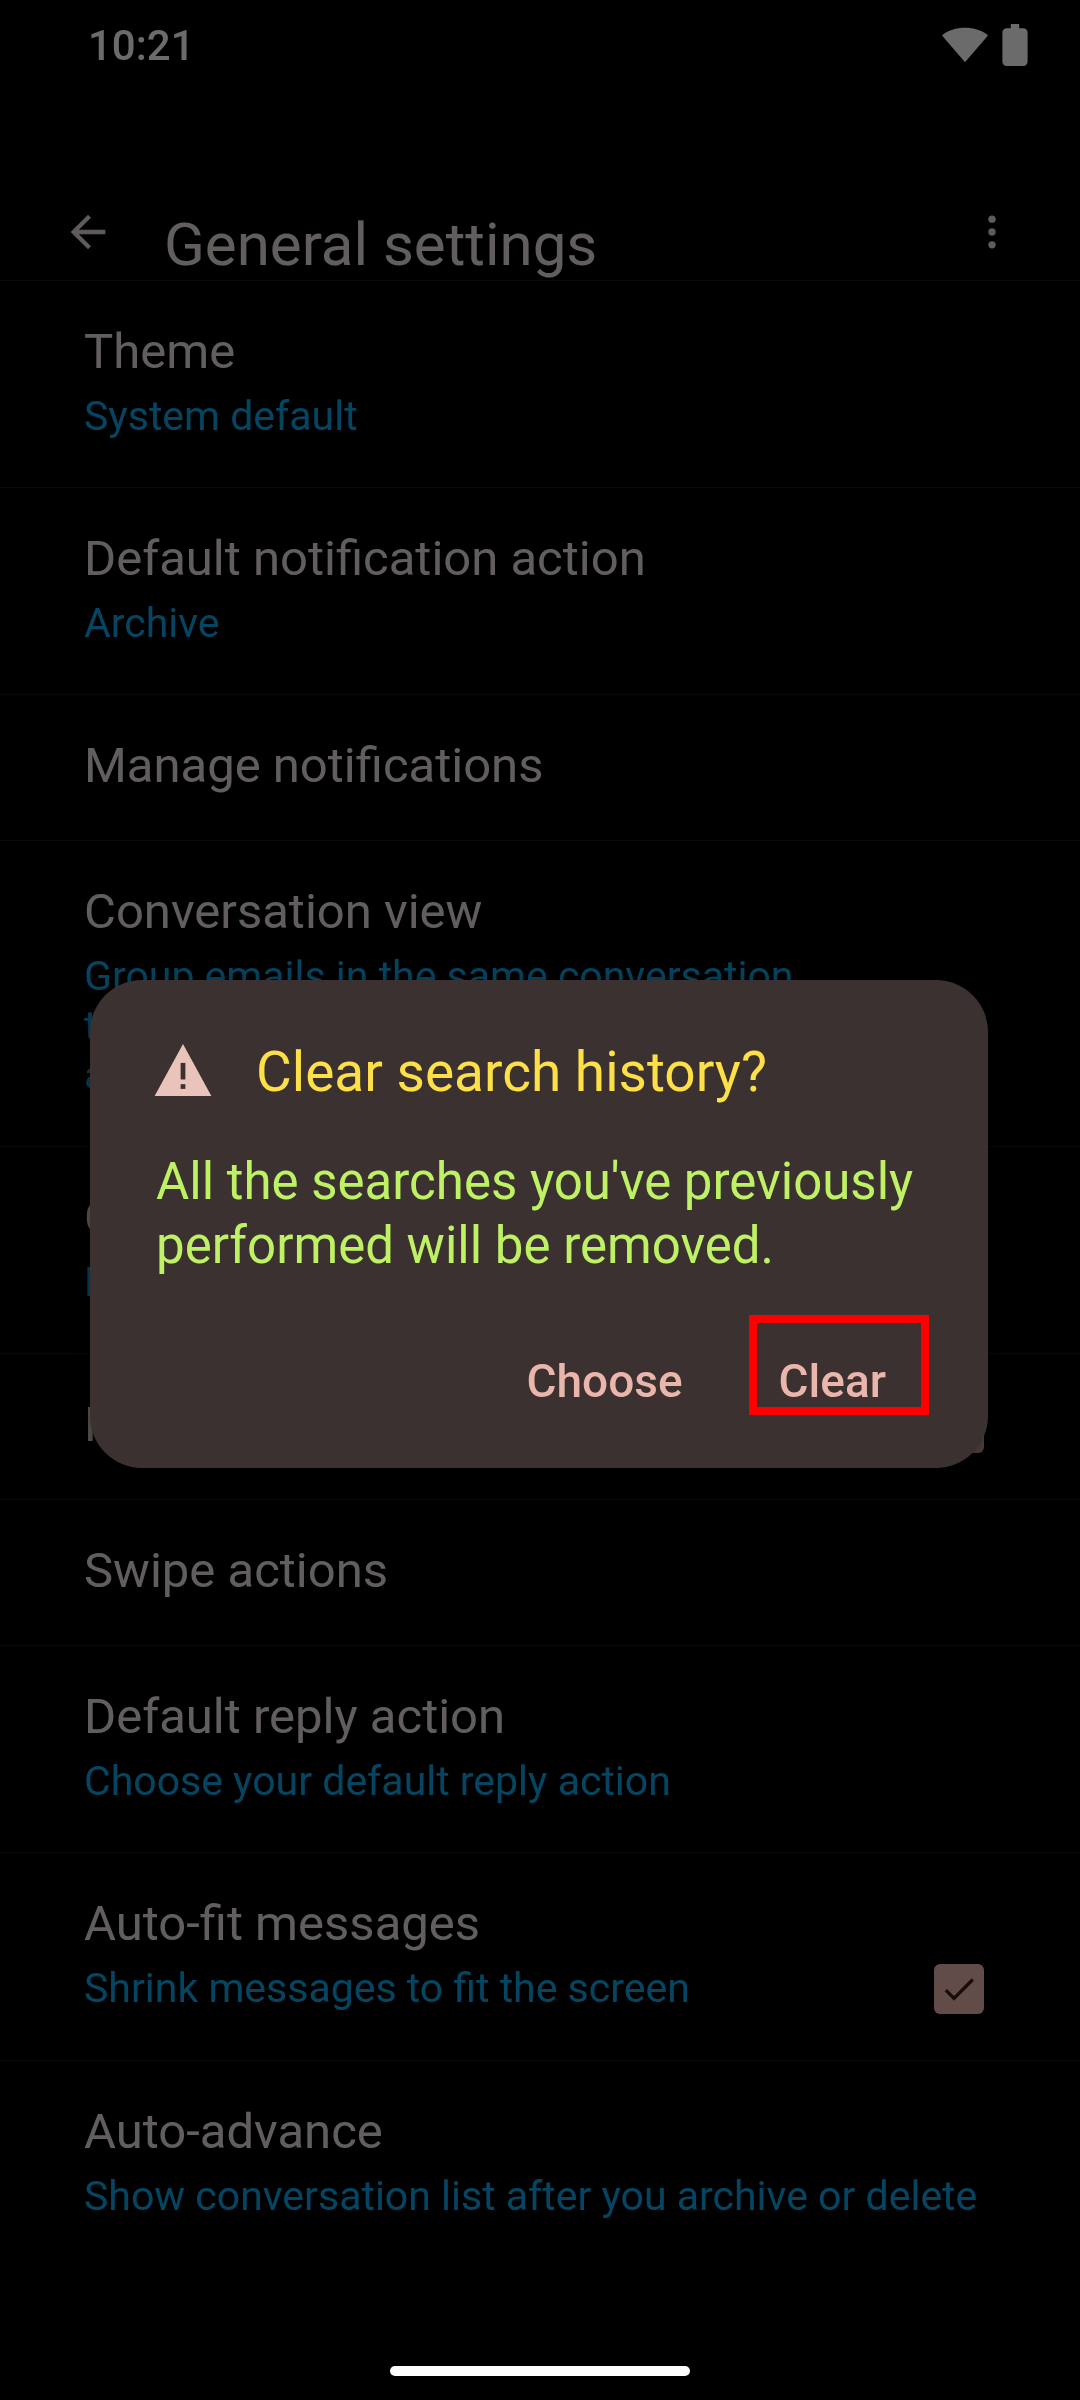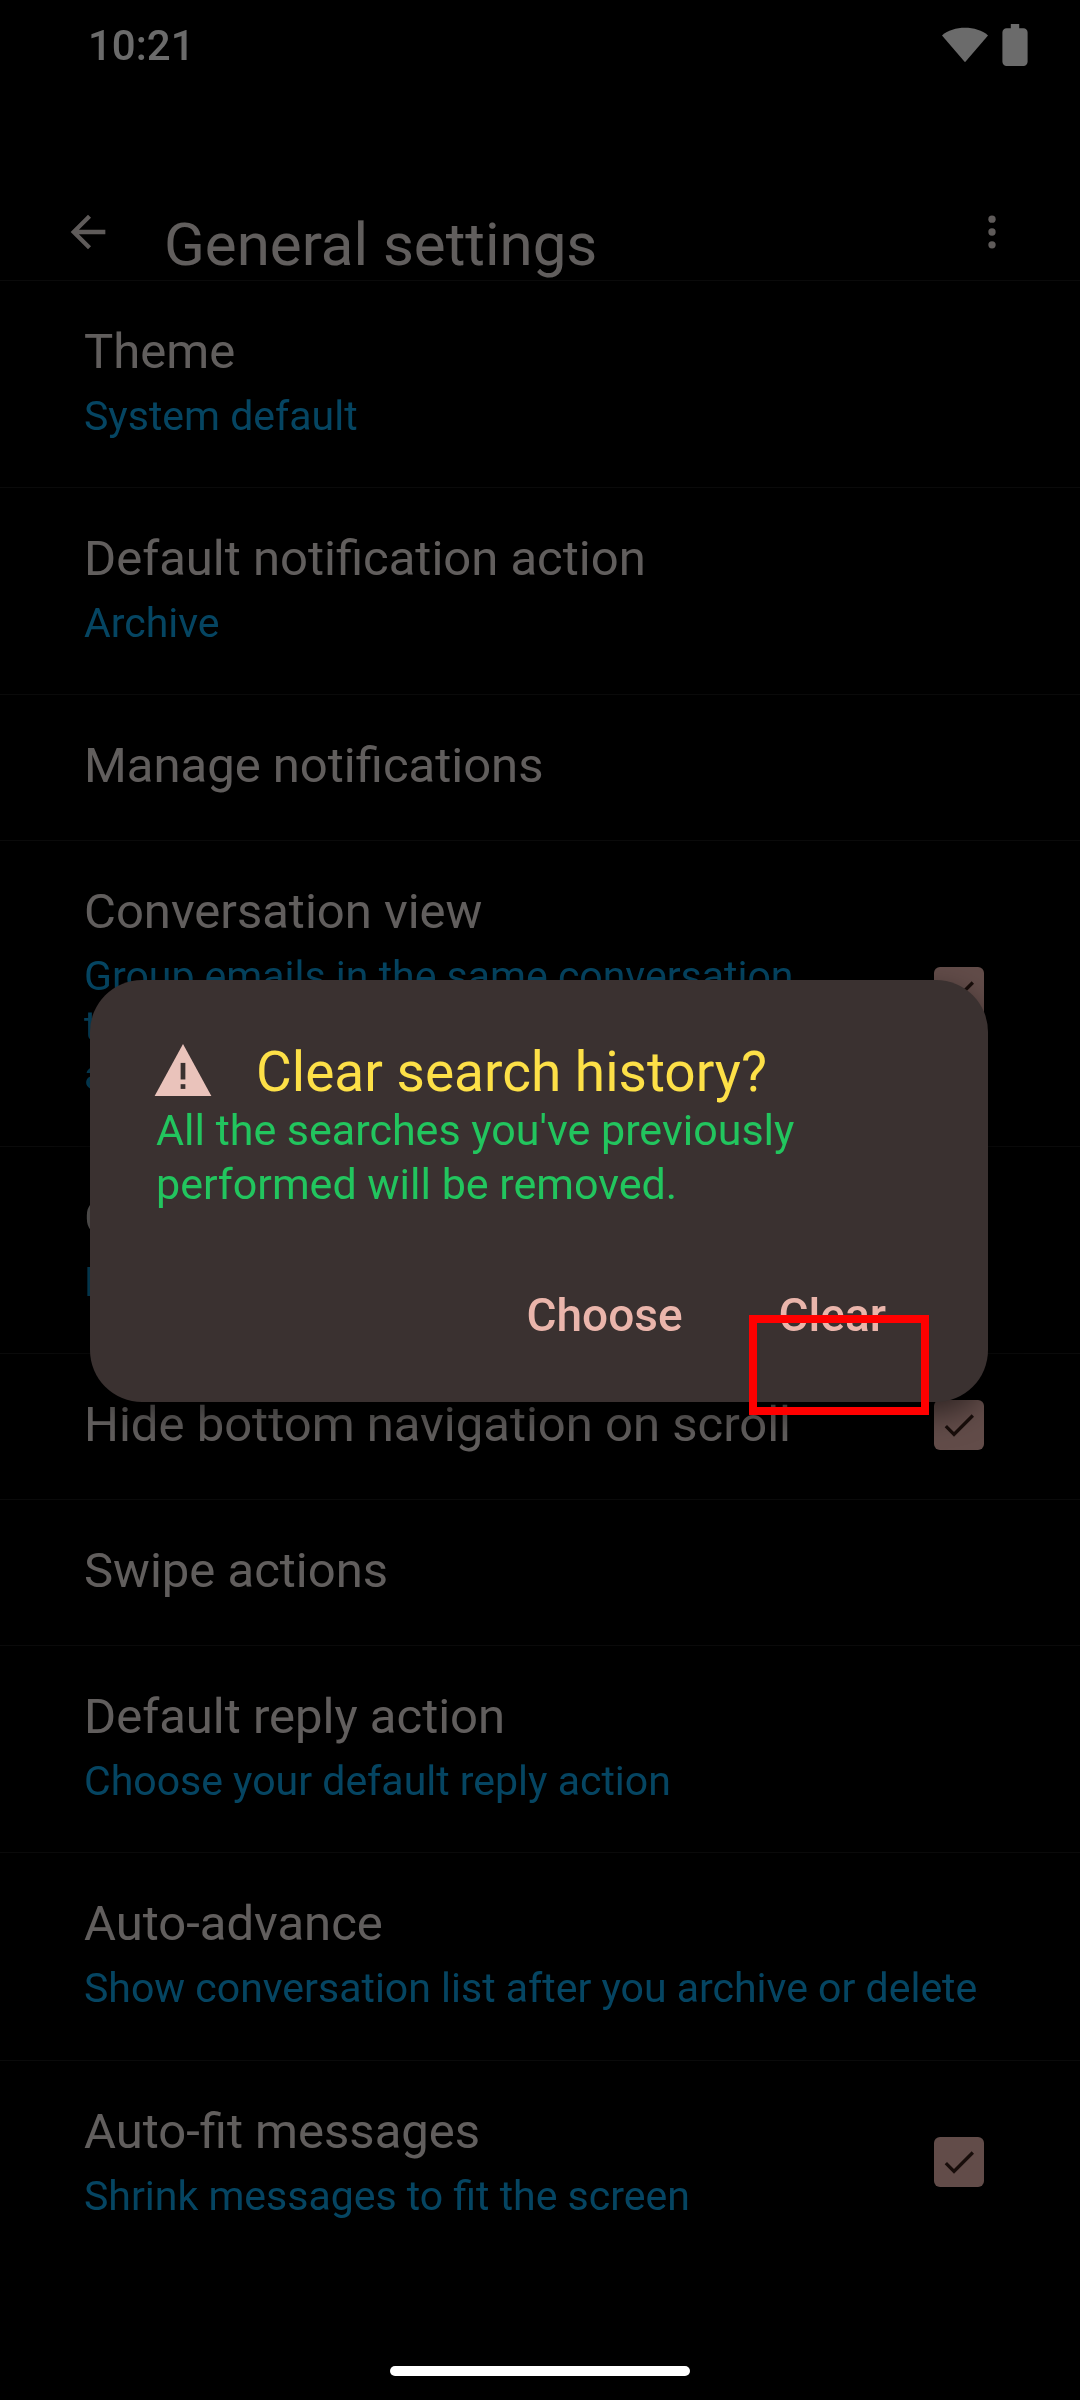"Theme" .item { align-items: center -> flex-end }
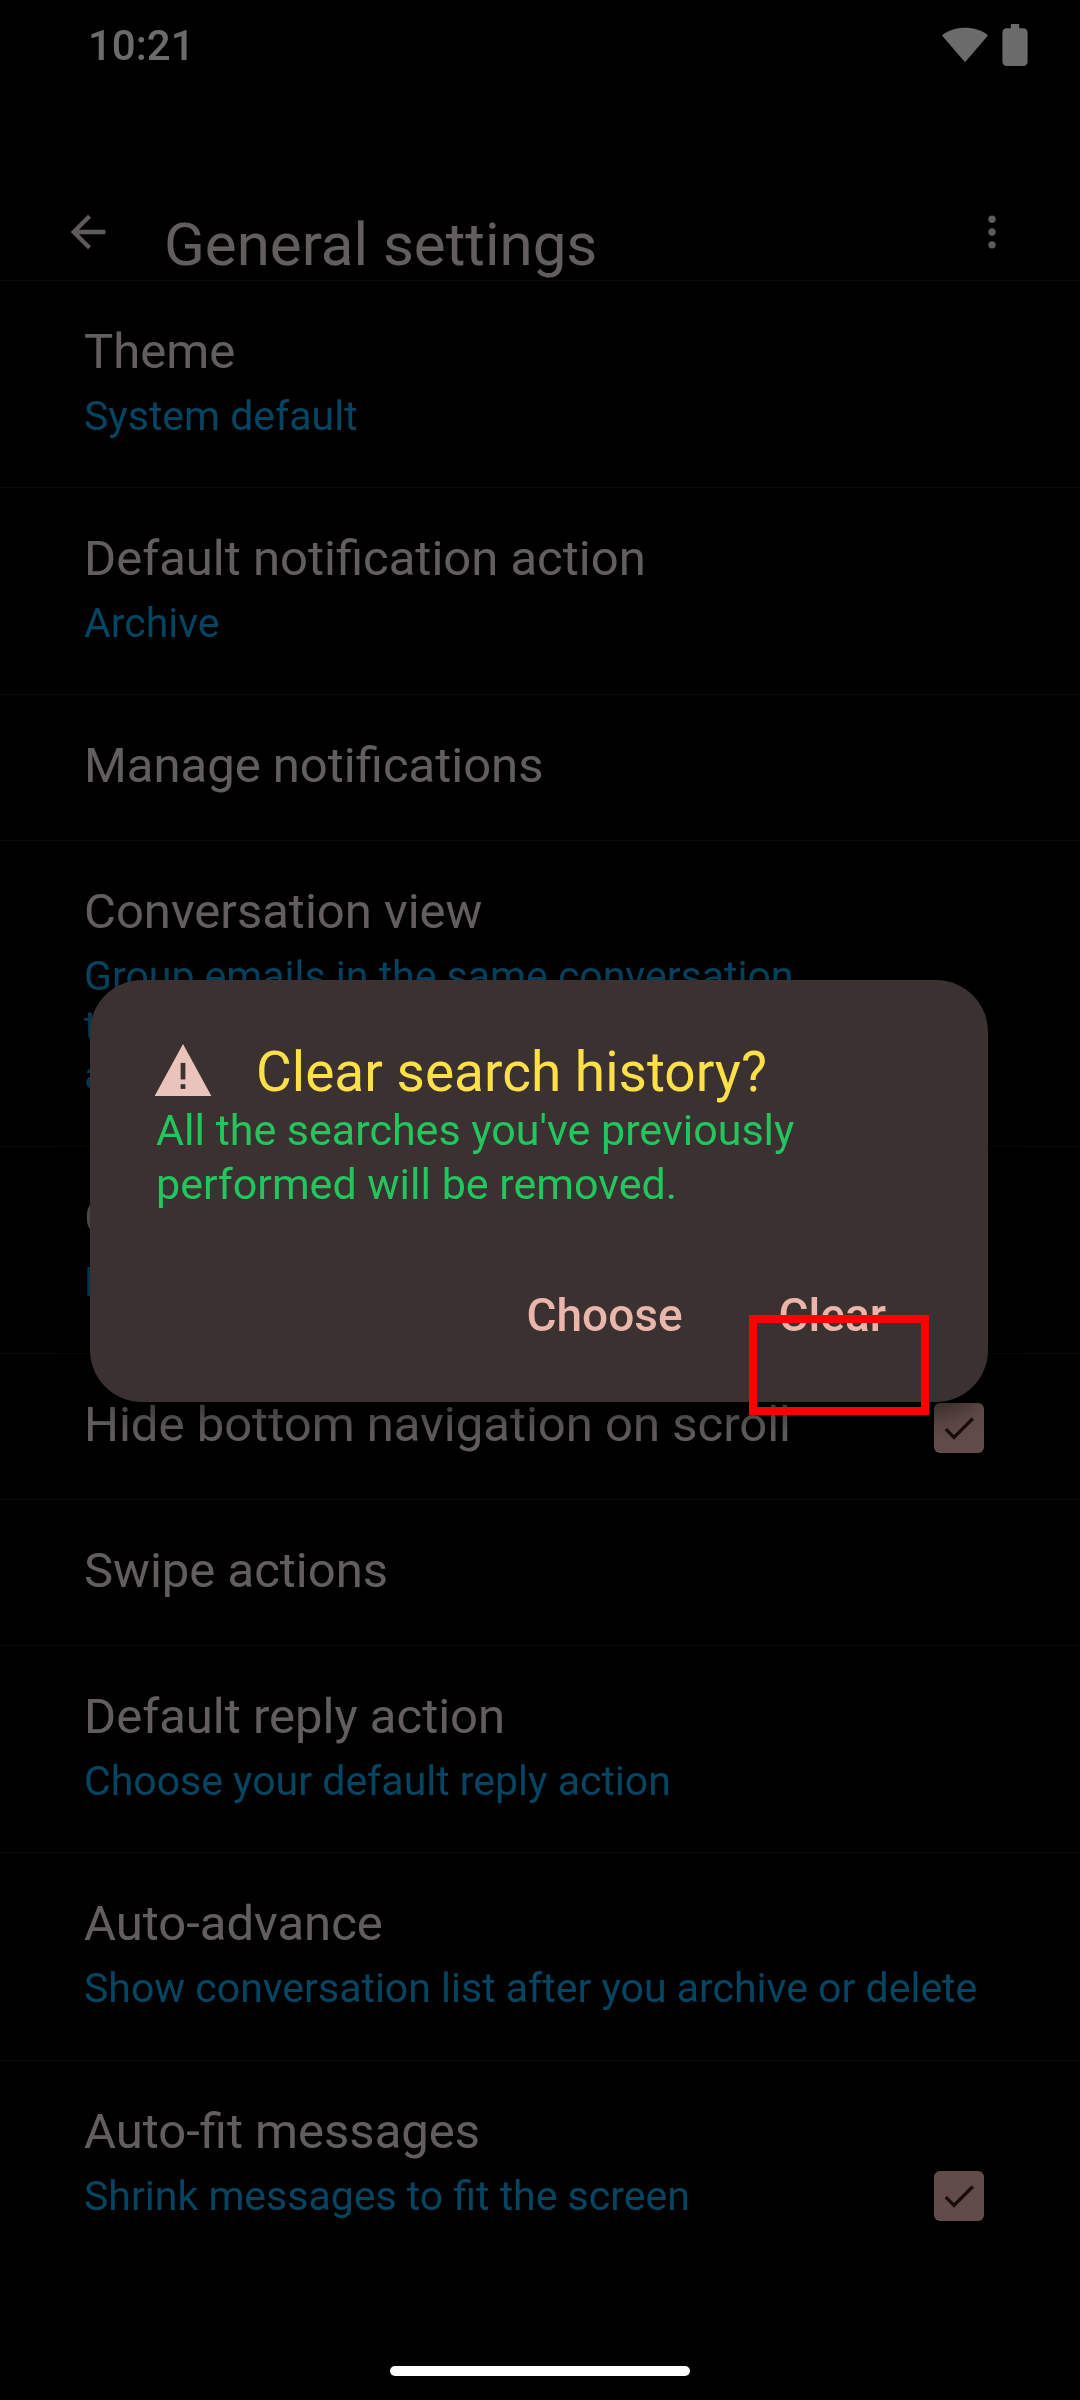"All the searches you've previously" .dialog-body { color: #22c55e -> #bef264; font-size: 43px -> 51px; margin-top: none -> 46px }
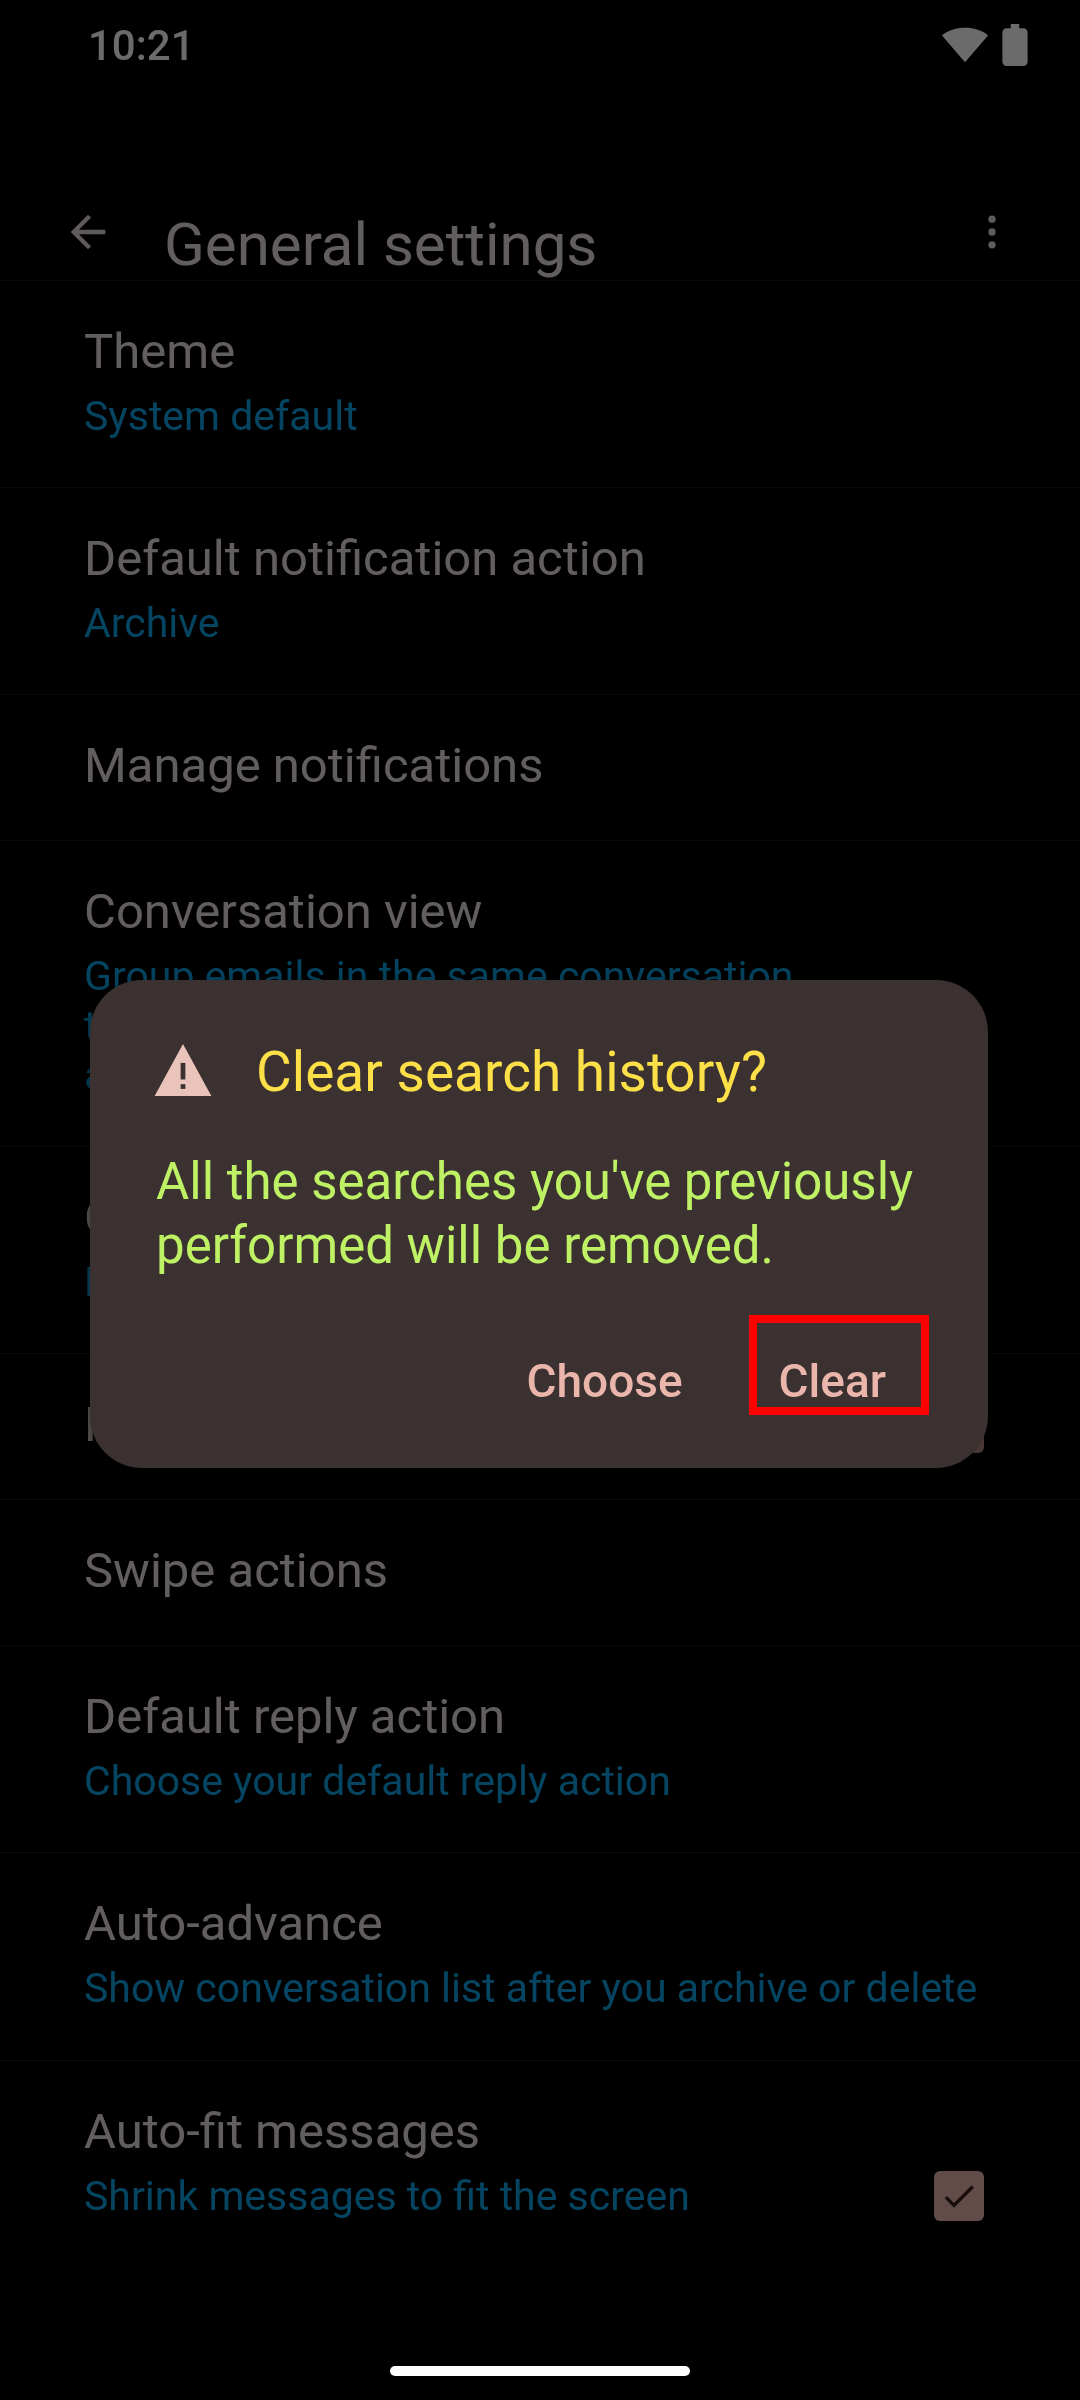"Auto-advance" div.item { order: before "Auto-fit messages" -> after "Auto-fit messages" }
